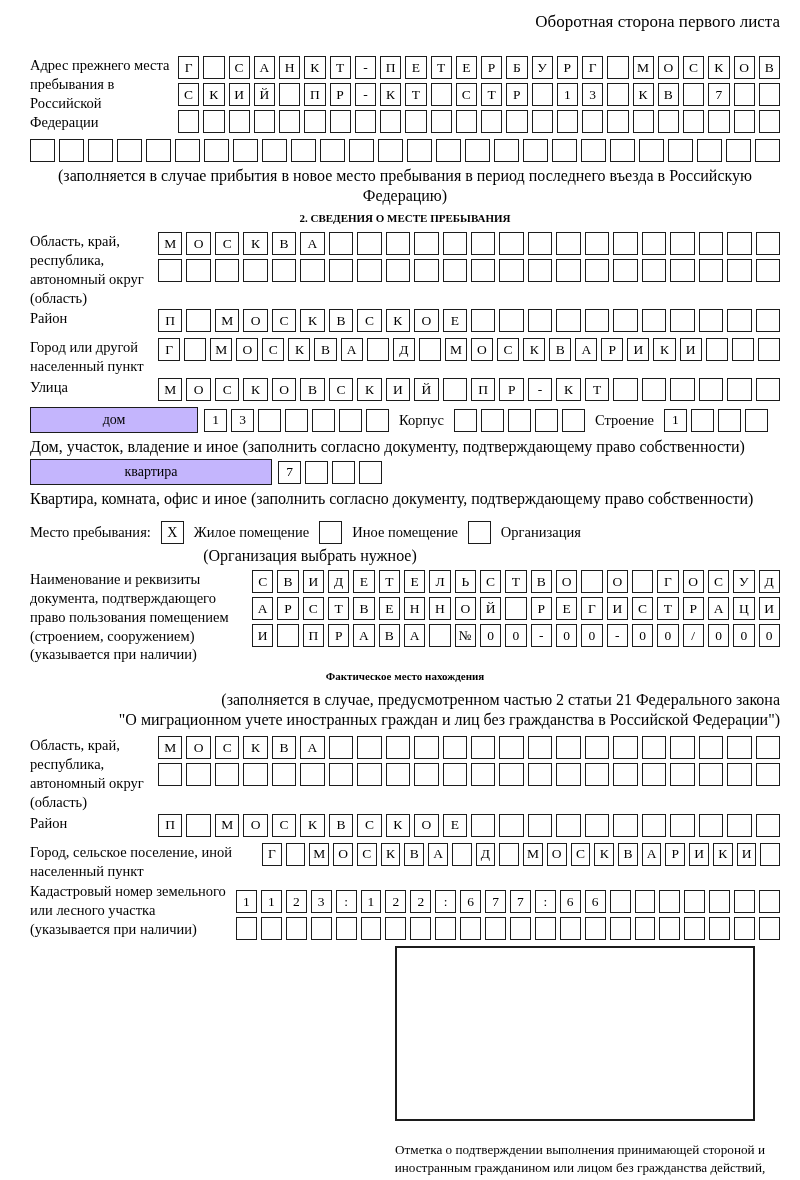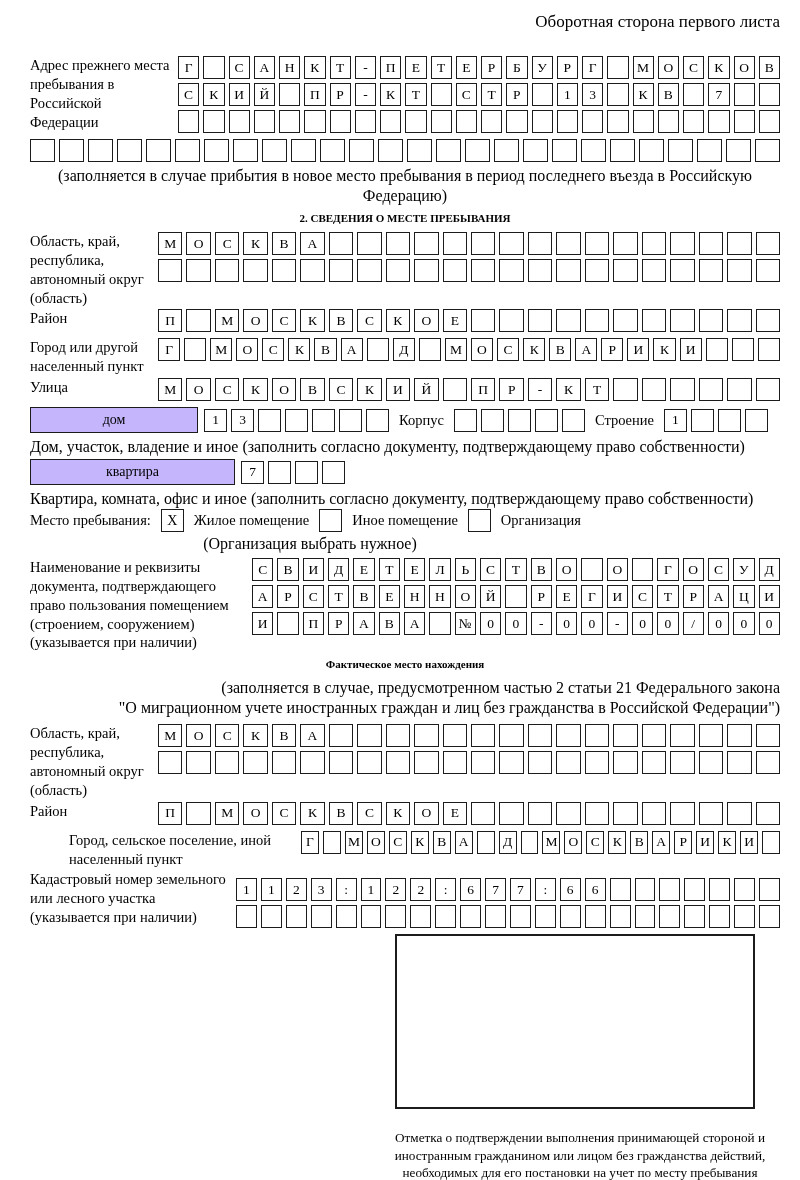"квартира" .wordbox.apt { width: 205px -> 242px }
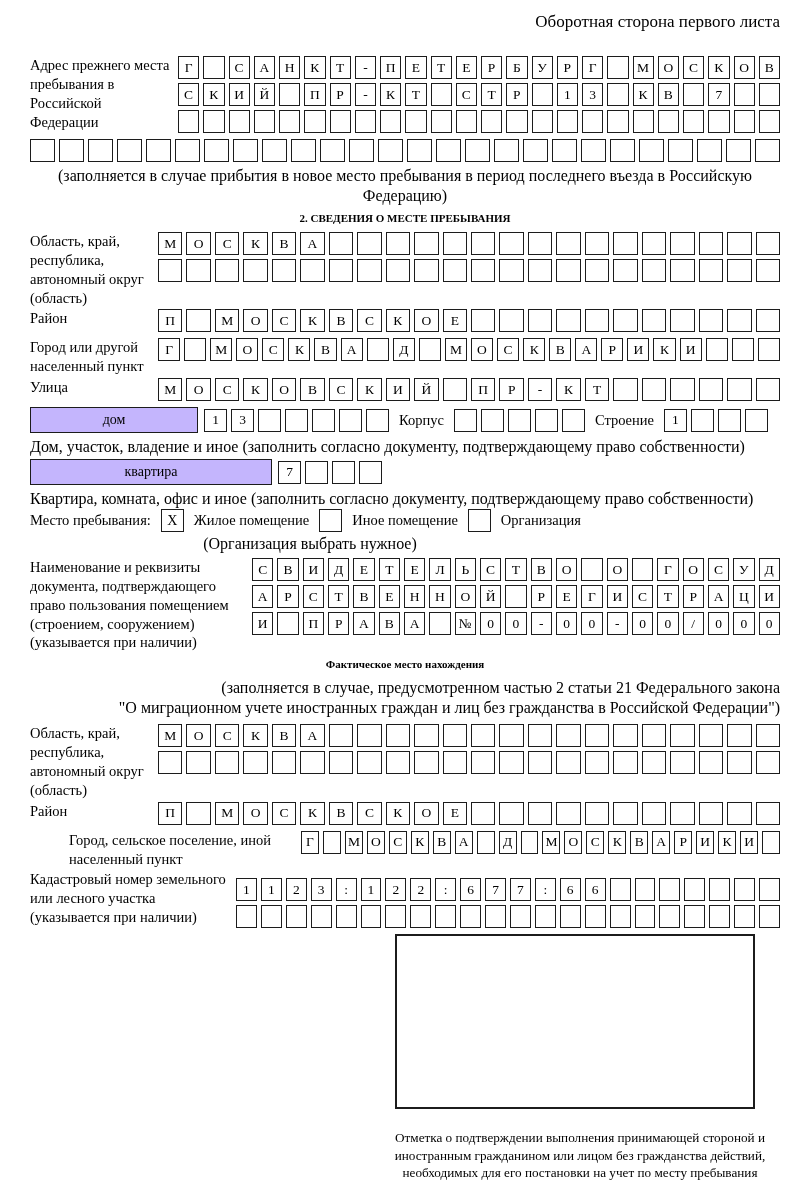"Место пребывания:" .stay-row { margin: 0 0 2px -> 12px 0 2px }
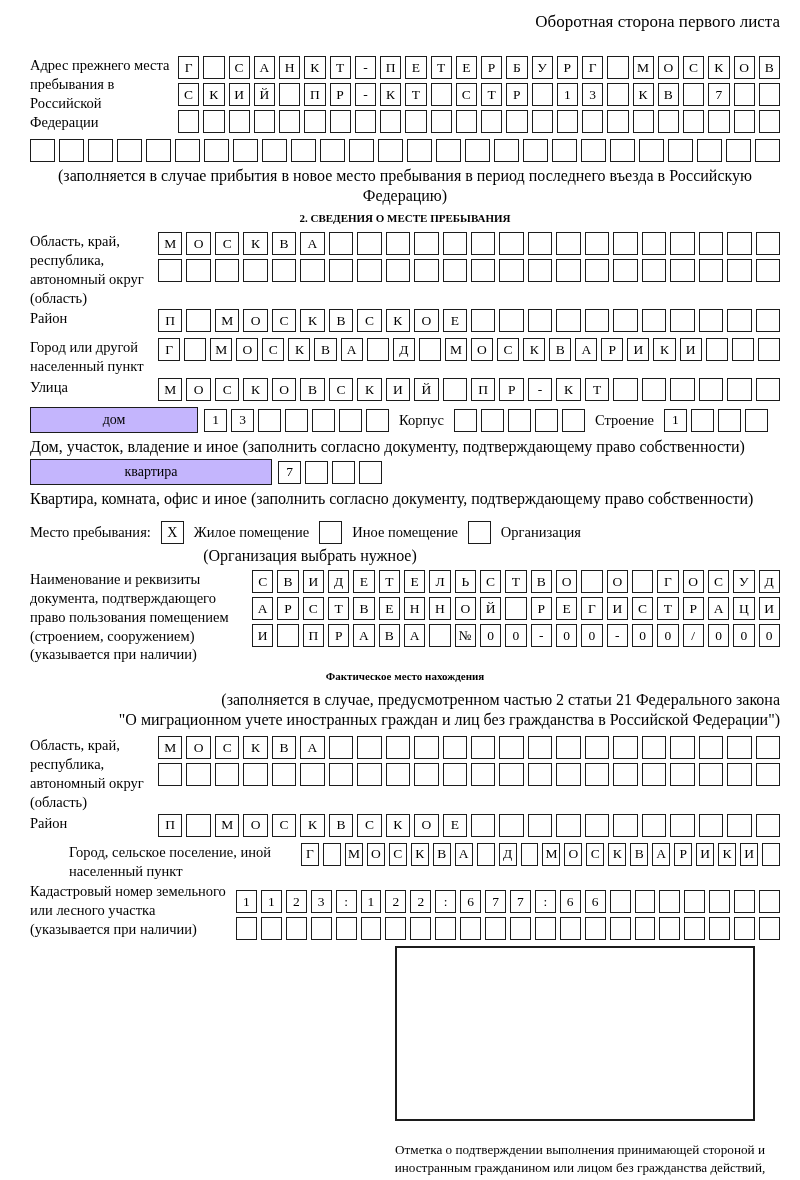"Город, сельское поселение, иной" .f-city2 .flabel { margin-left: 39px -> none }
